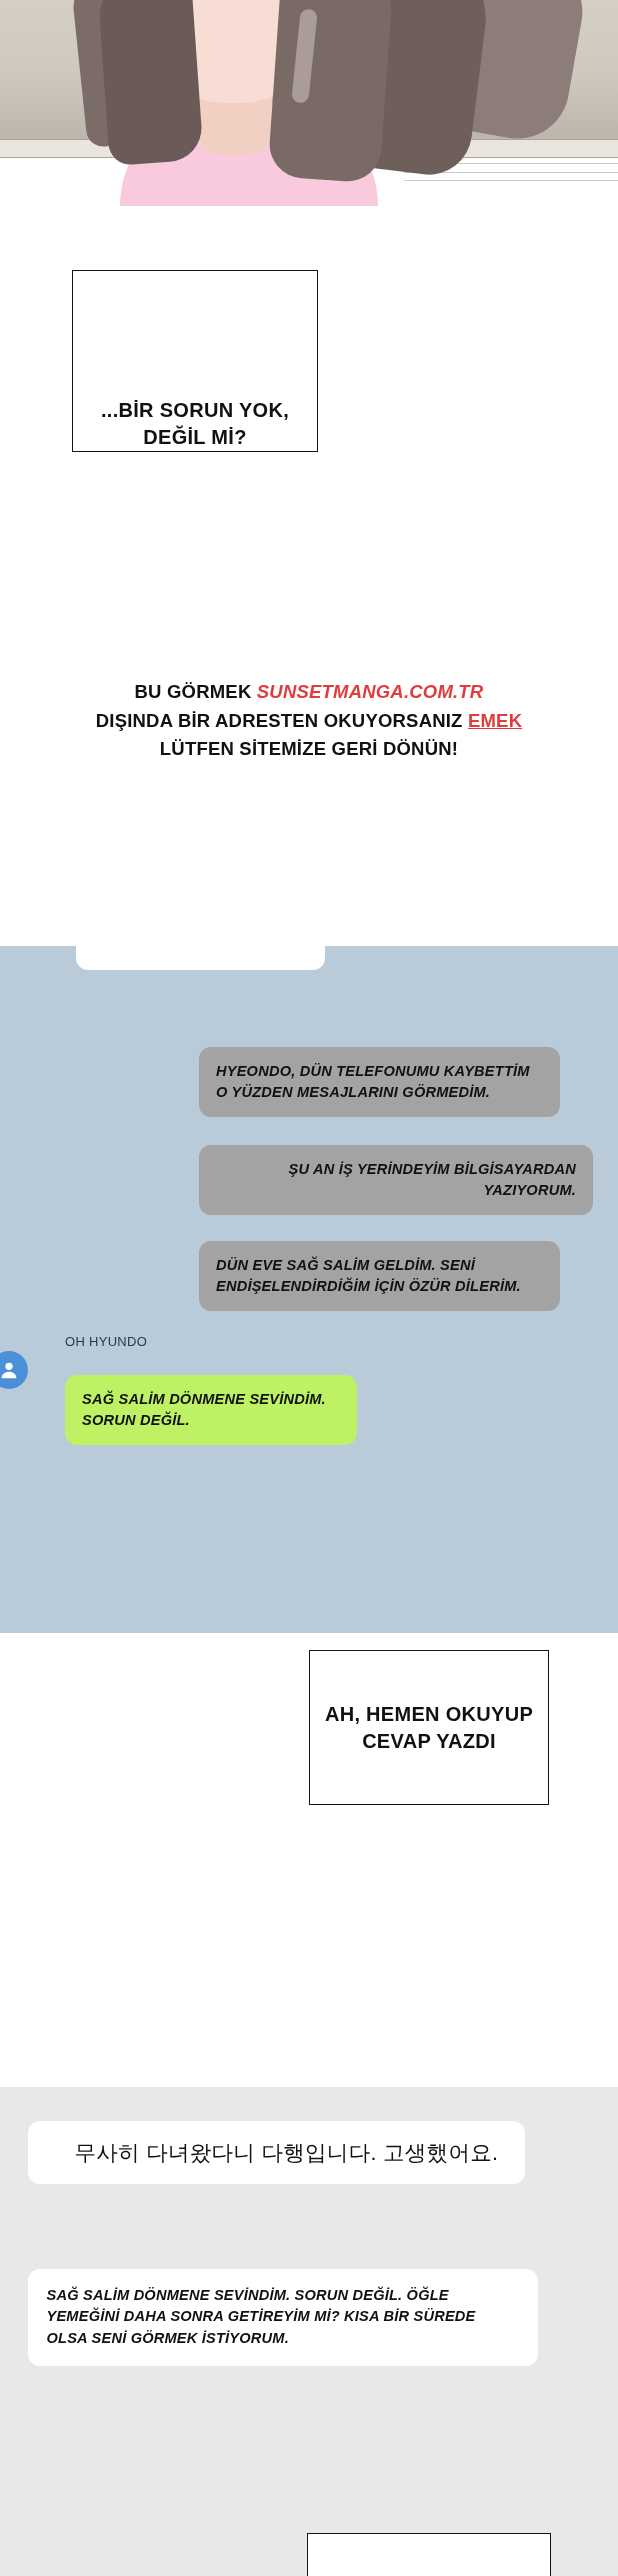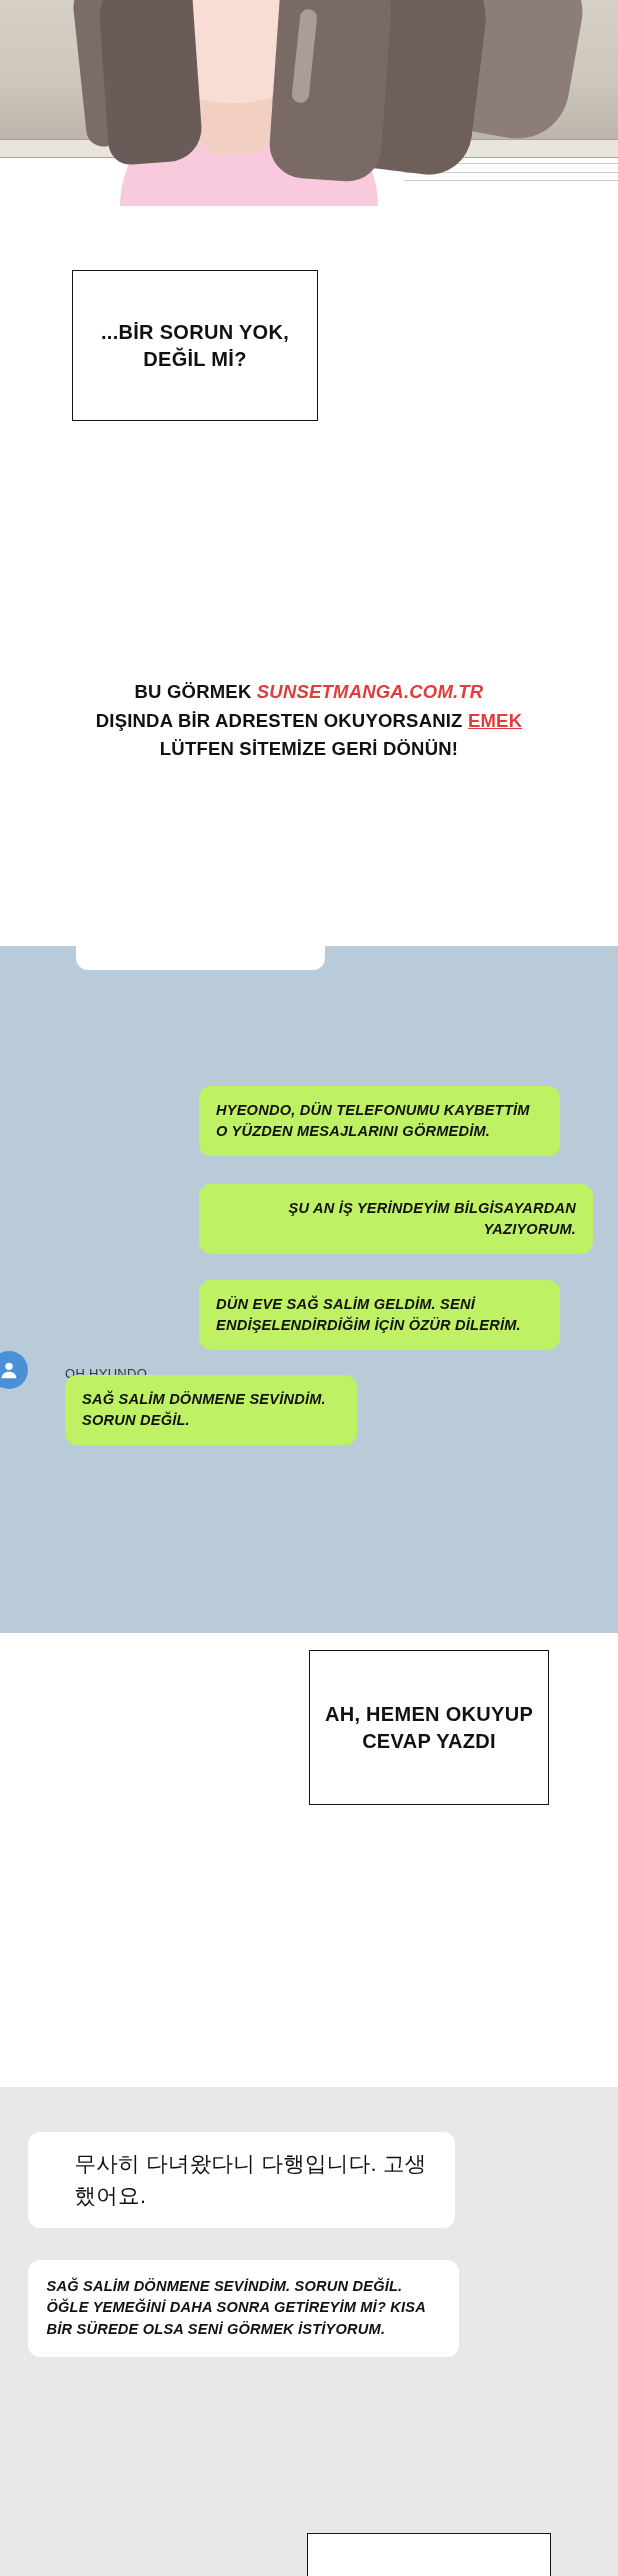"...BİR SORUN YOK, DEĞİL Mİ?" #speech-1 { align-items: none -> flex-end; height: 151px -> 182px }
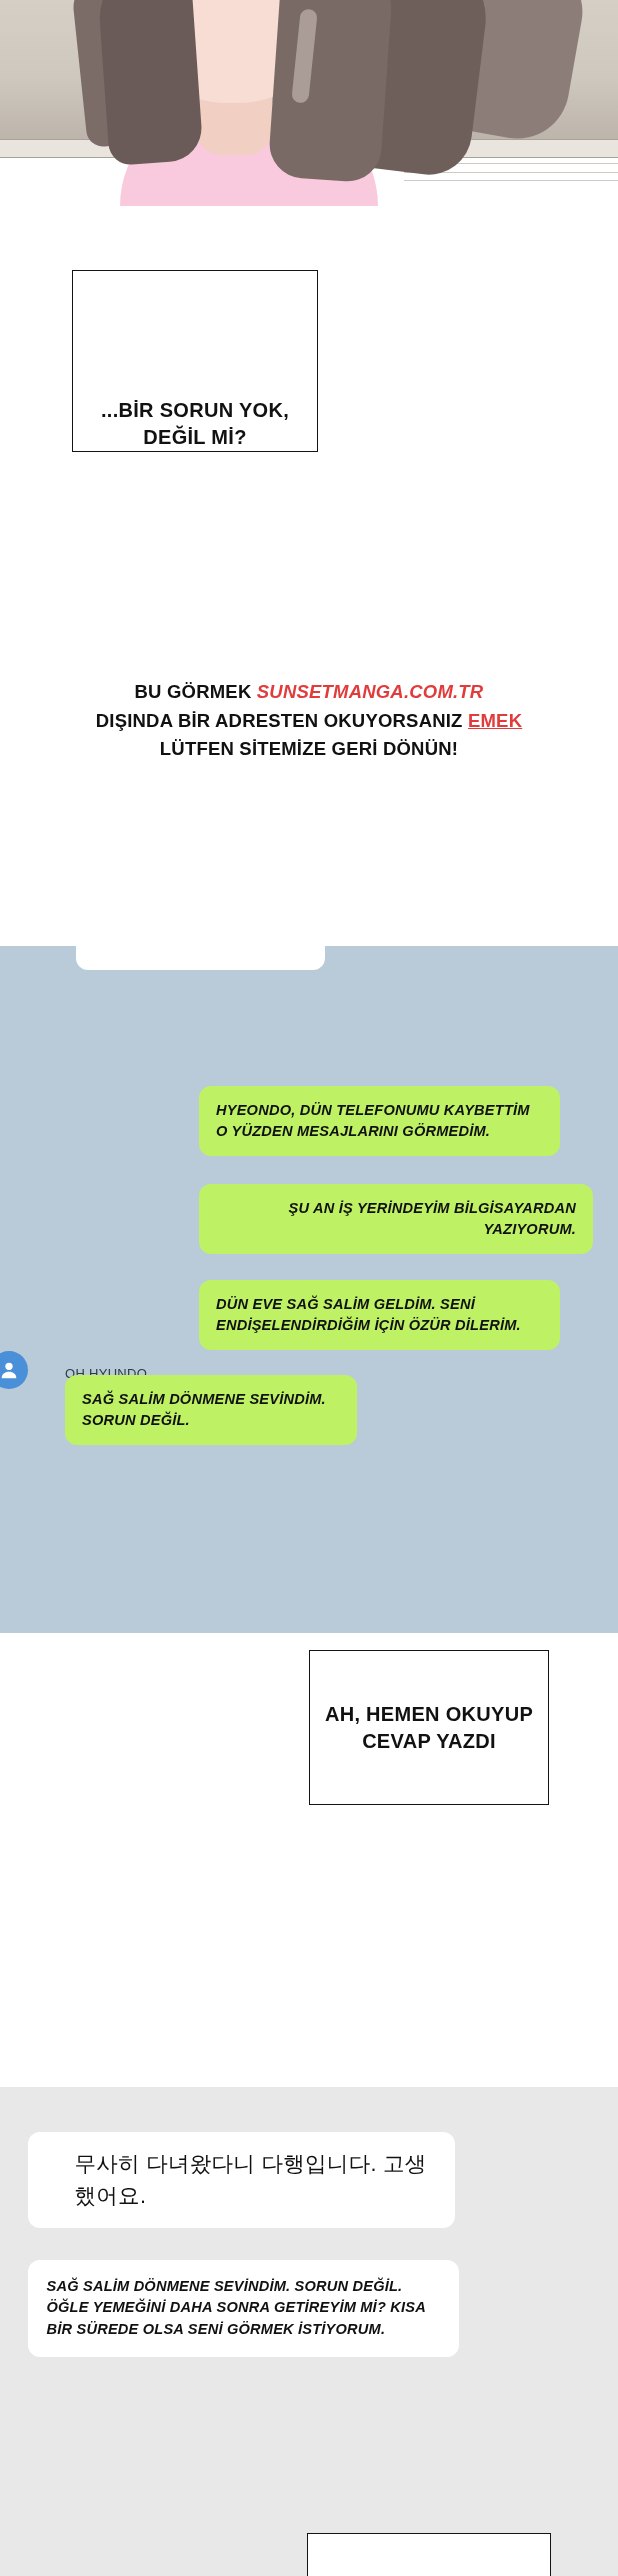"HYEONDO, DÜN TELEFONUMU KAYBETTİM O" .bubble.me { background: #bef264 -> #a3a3a3; margin-top: 39px -> none }
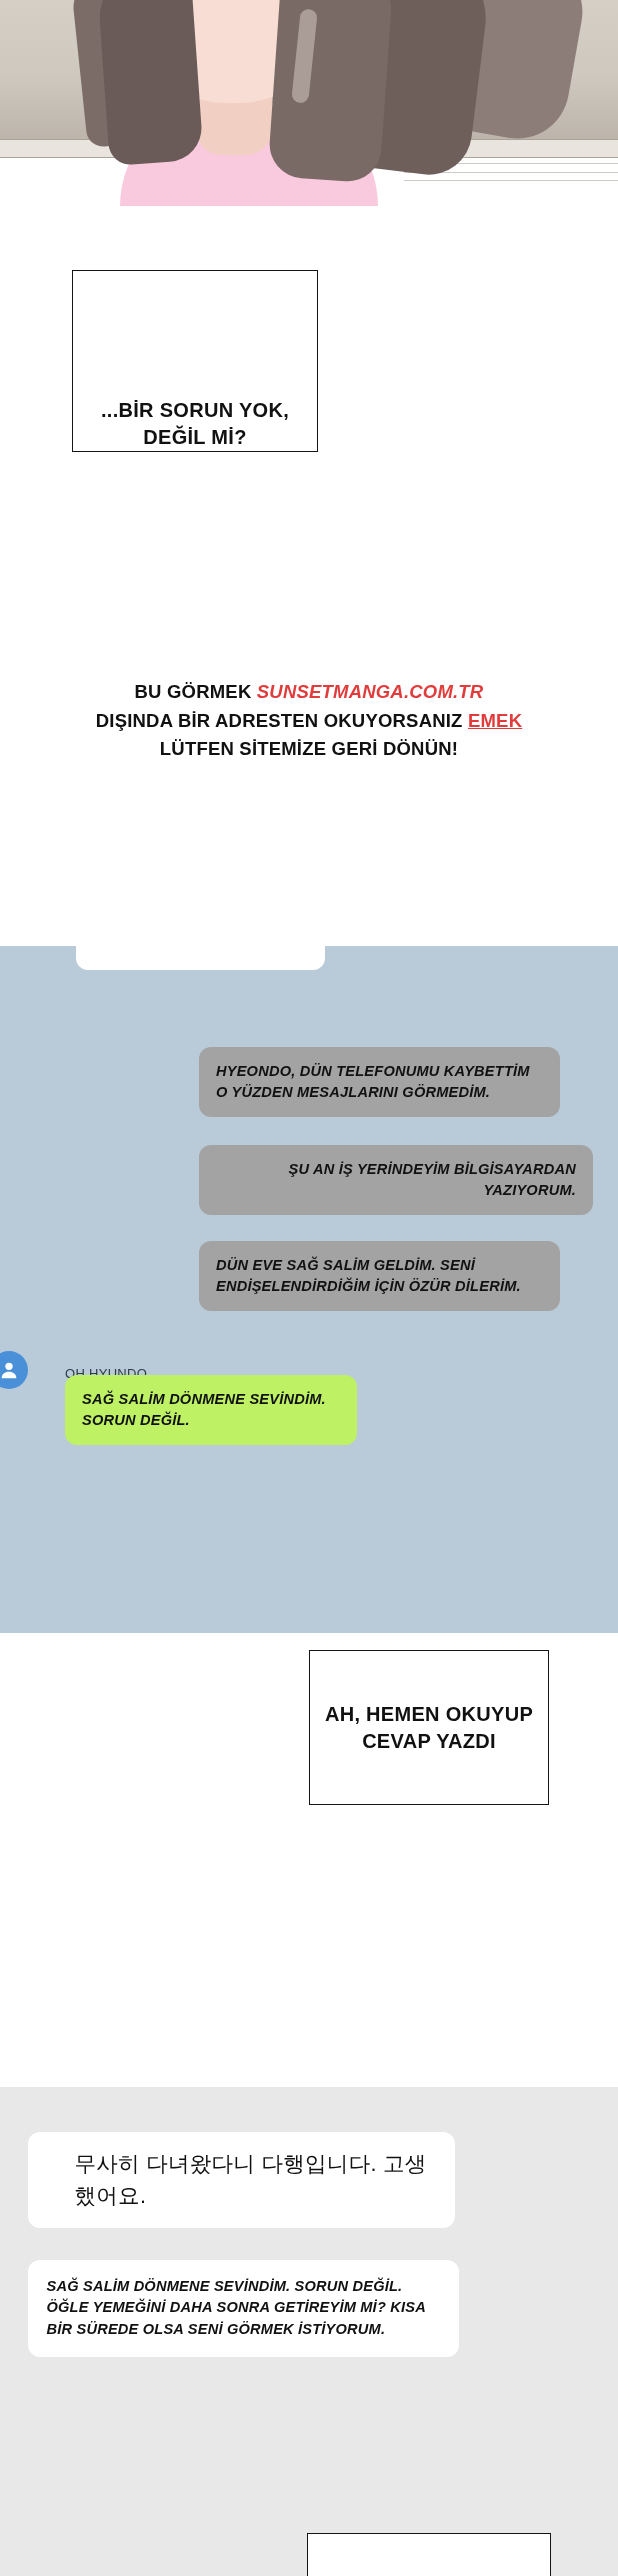"OH HYUNDO" div.chat-name { margin-top: 32px -> none }
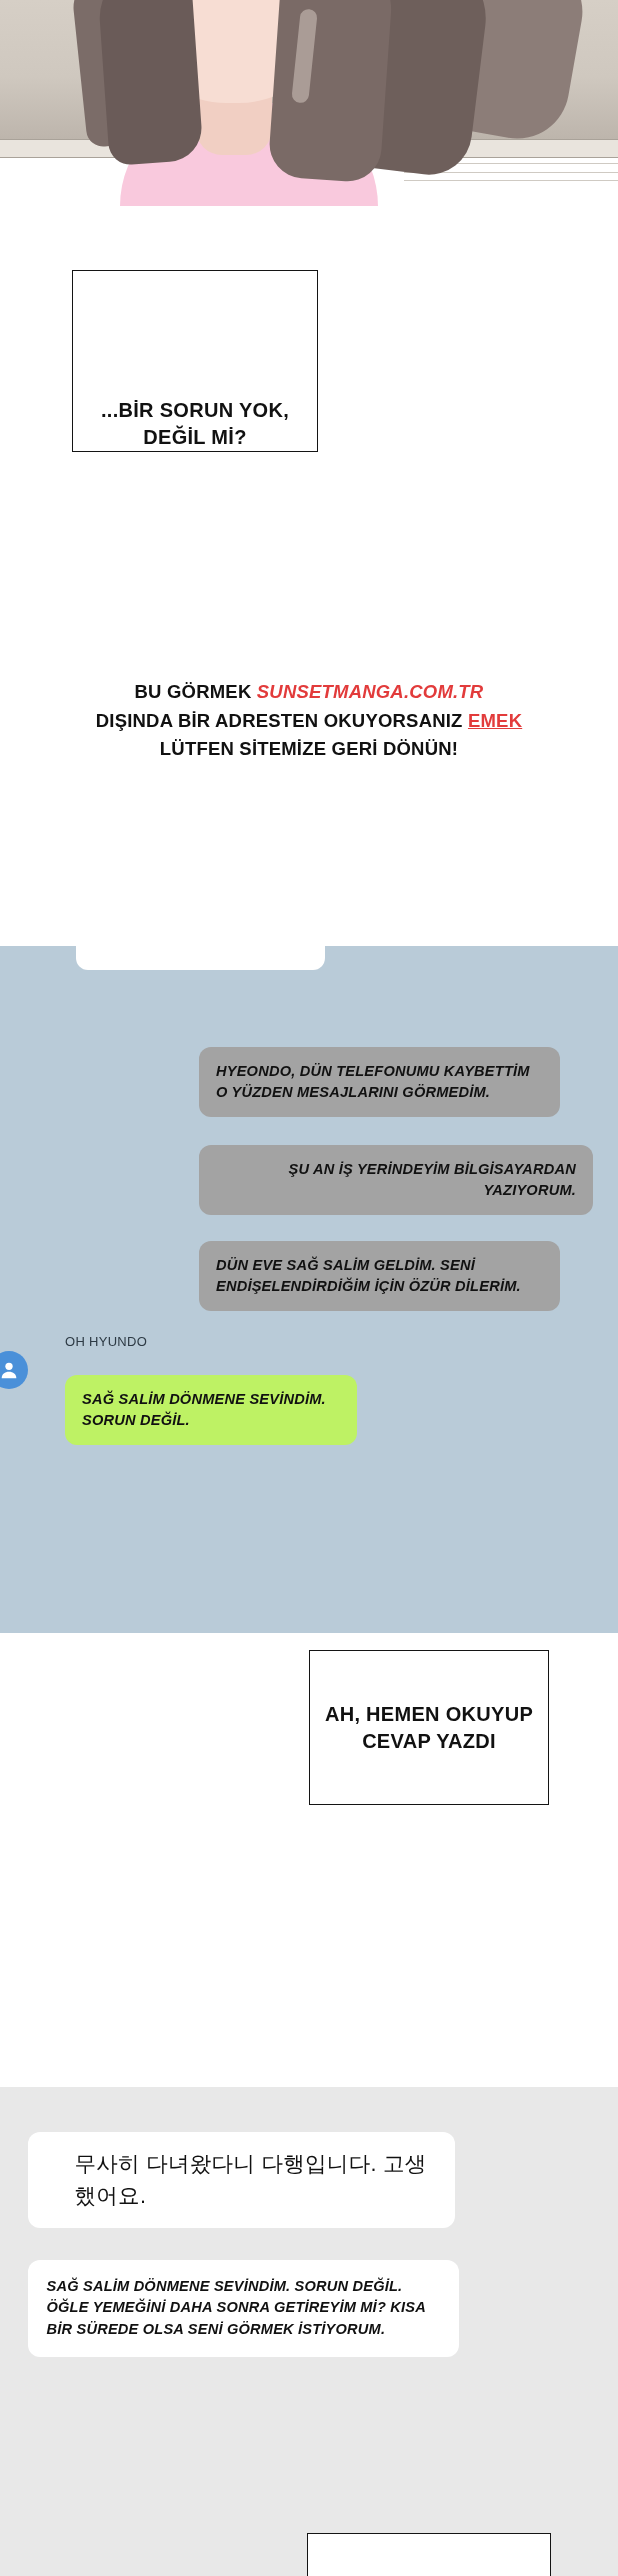"무사히 다녀왔다니 다행입니다. 고생했어요." div.bubble2 { top: 45px -> 34px; width: 427px -> 497px }
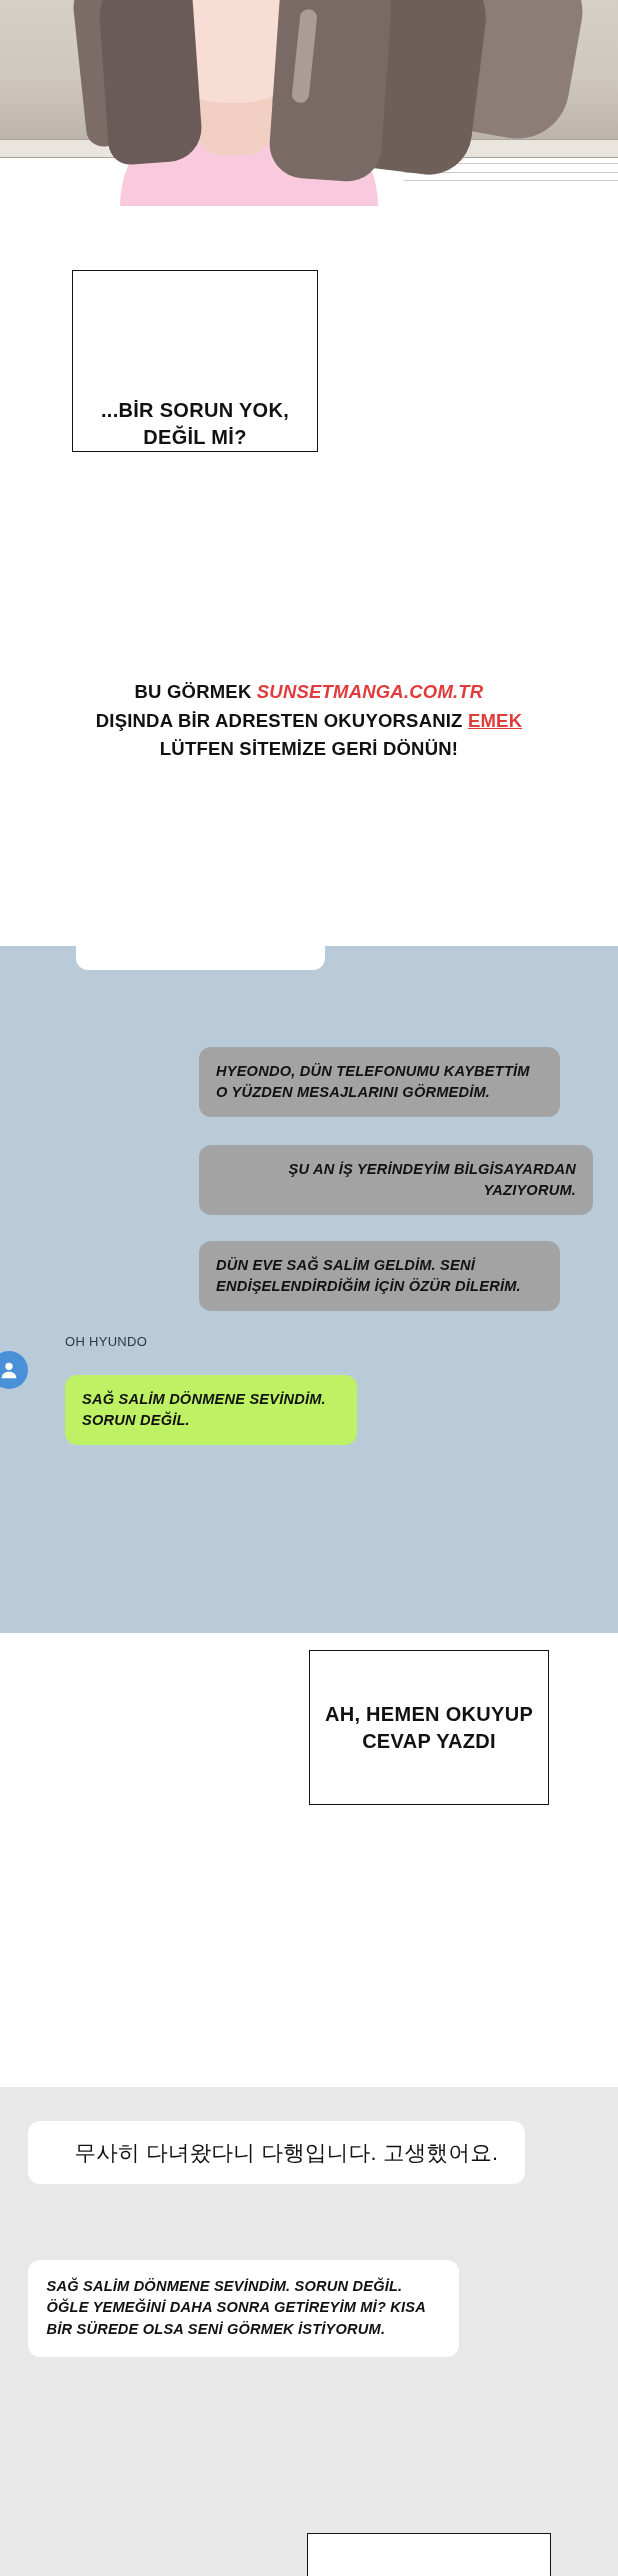"SAĞ SALİM DÖNMENE SEVİNDİM. SORUN DEĞİL. ÖĞLE" div.bubble2 { top: 173px -> 182px; width: 431px -> 510px }
